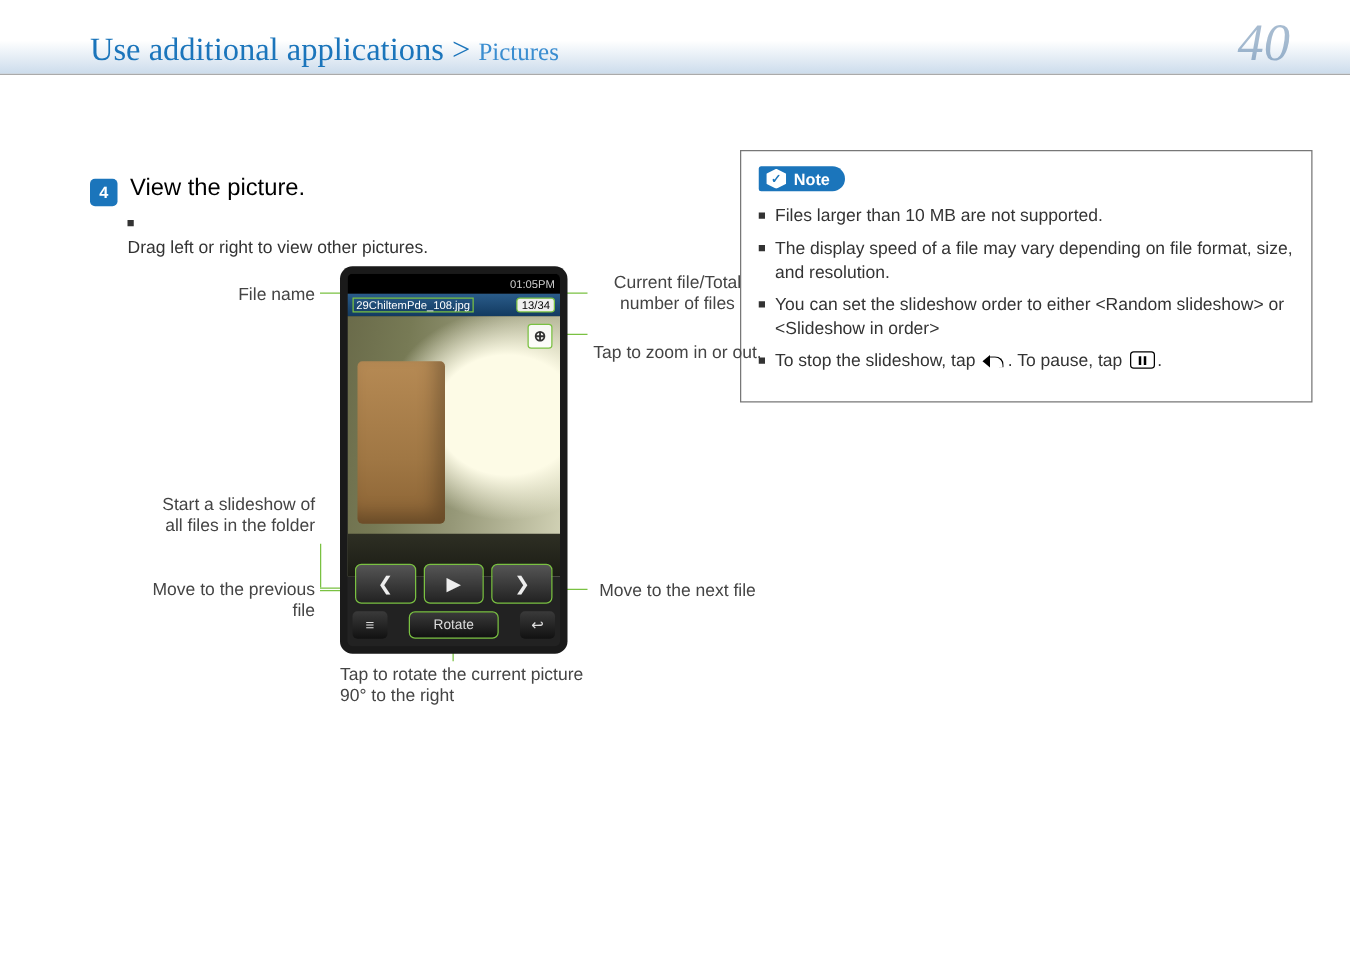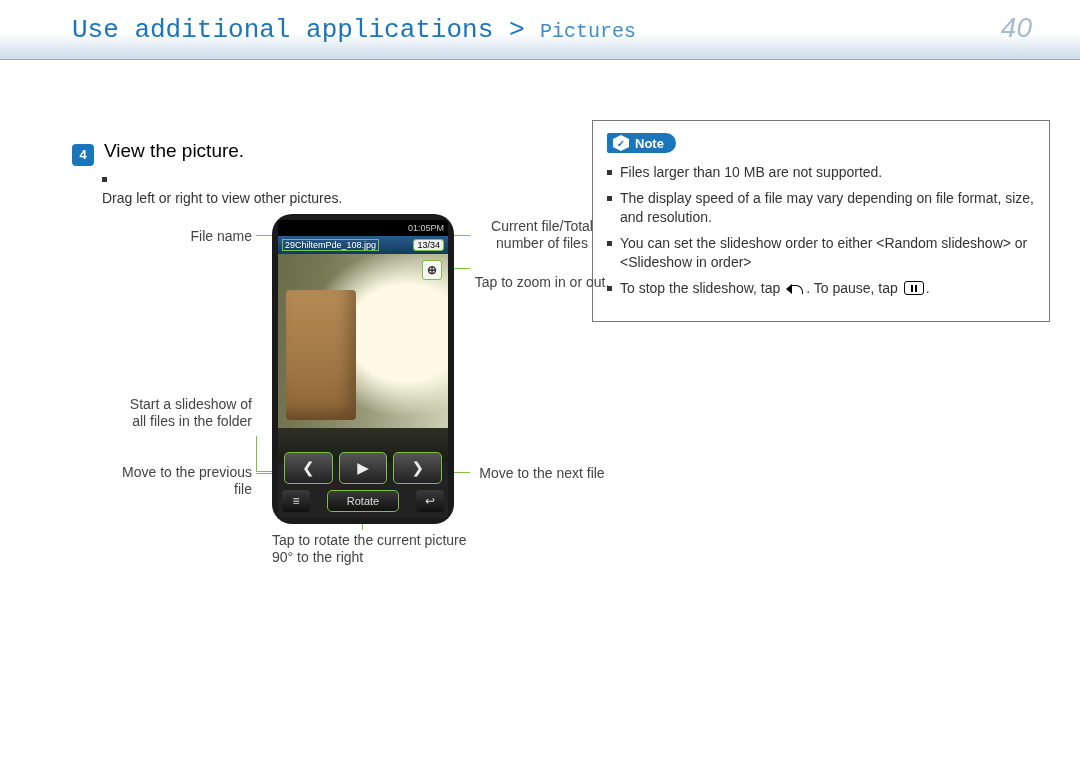"Use additional applications > Pictures" .breadcrumb { font-family: Liberation Mono, monospace -> Liberation Serif, serif }
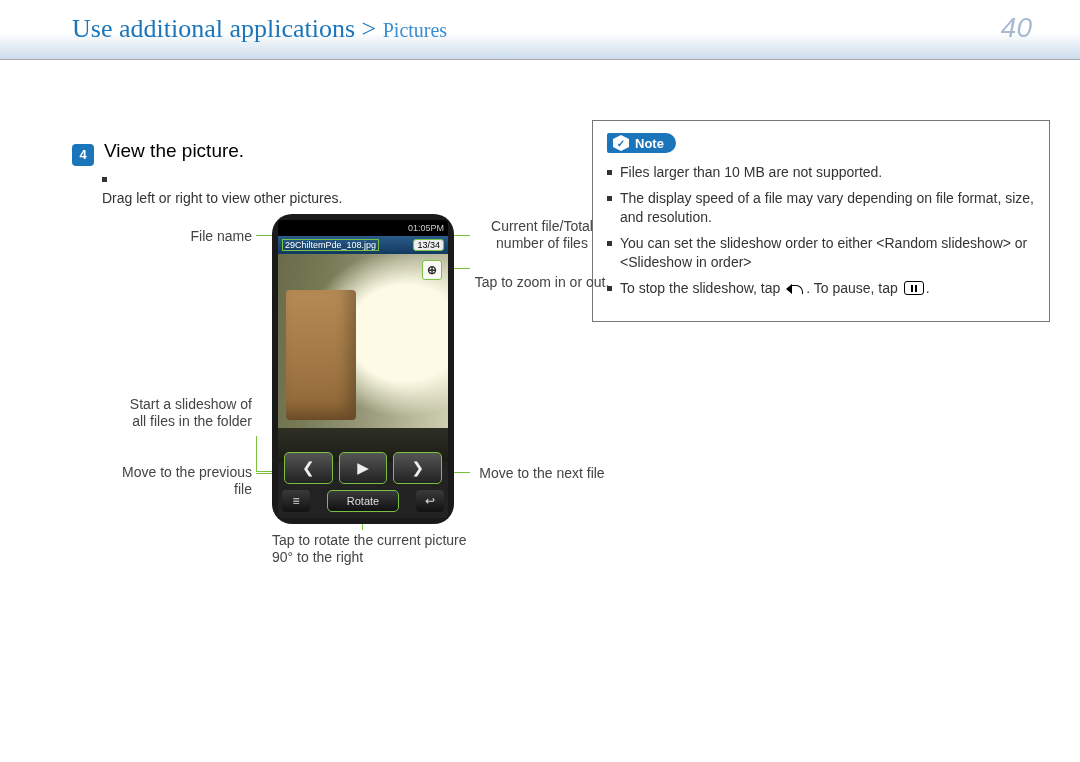"40" .pagenum { font-family: Liberation Sans, sans-serif -> Liberation Serif, serif; font-size: 28px -> 42px }
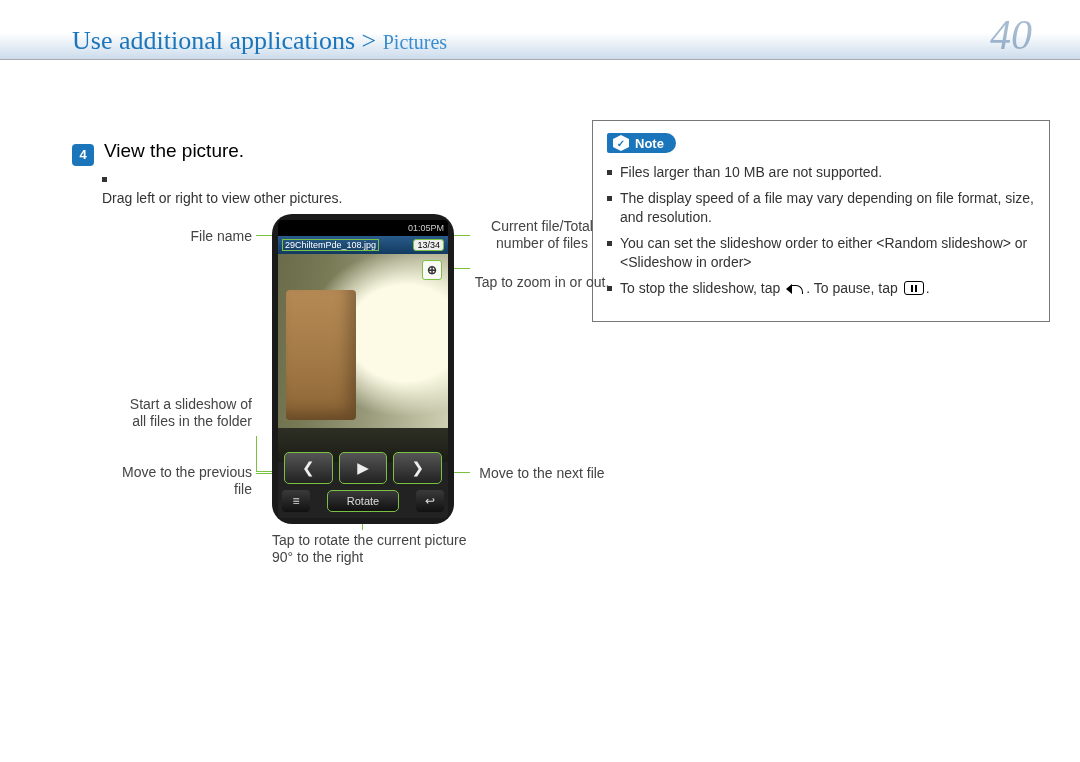"01:05PM" .device { border-radius: 20px -> 10px }
